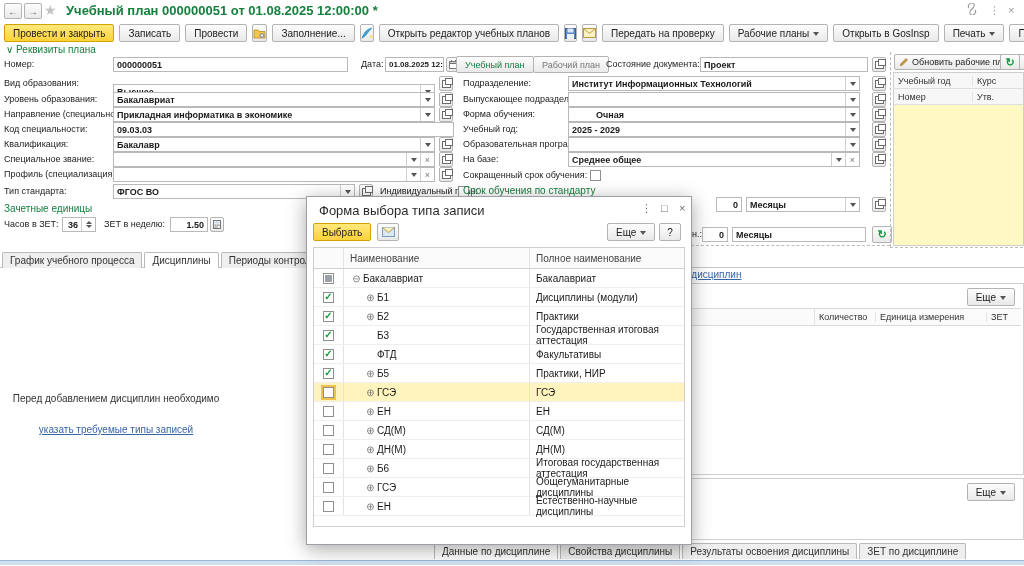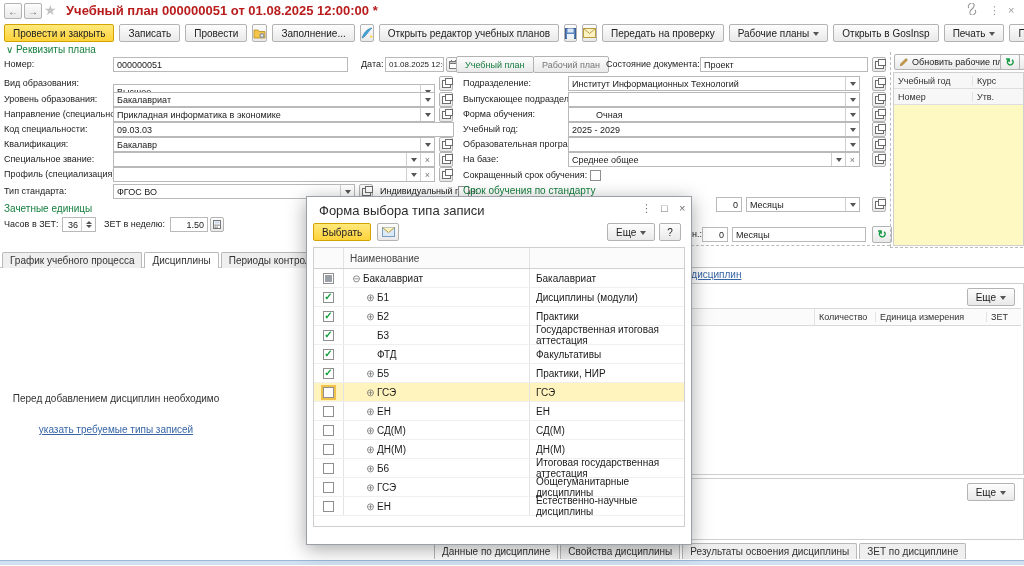"Учебный план 000000051 от 01.08.2025" .apptitle { color: #b91c1c -> #15803d }
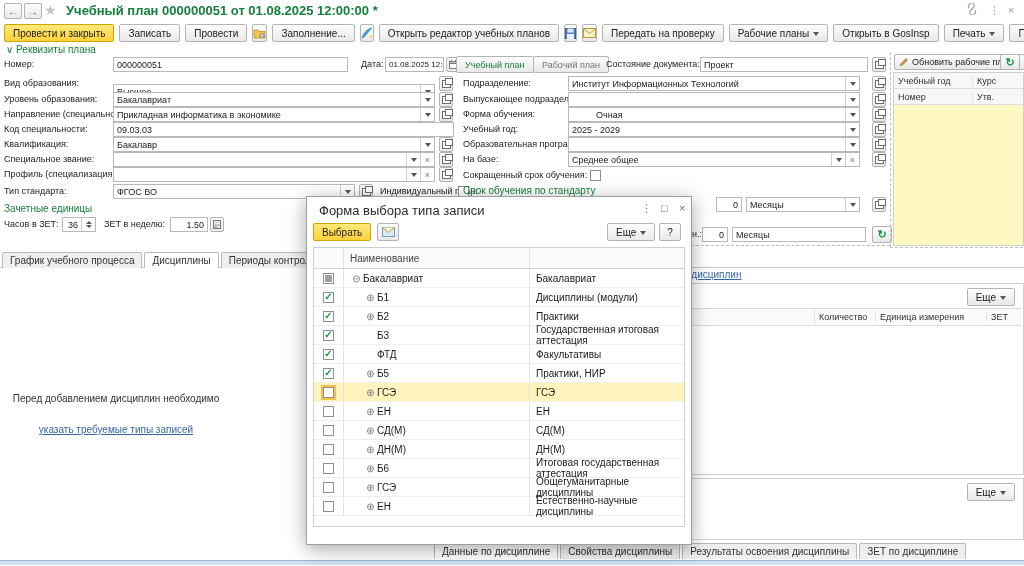"000000051" .box .val { font-weight: none -> bold }
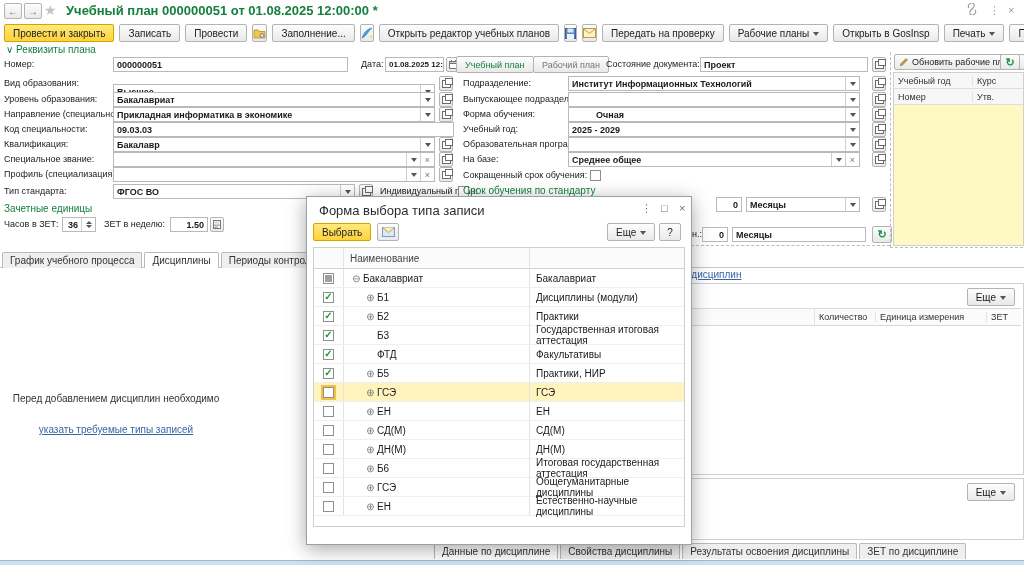"Полное наименование" div.mc3 { html: none -> <div>Полное наименование</div> }
